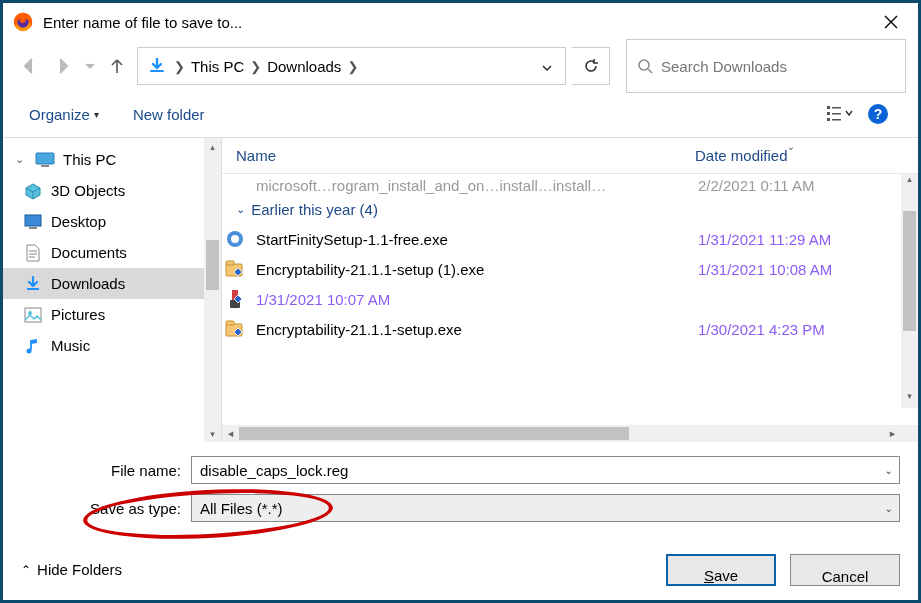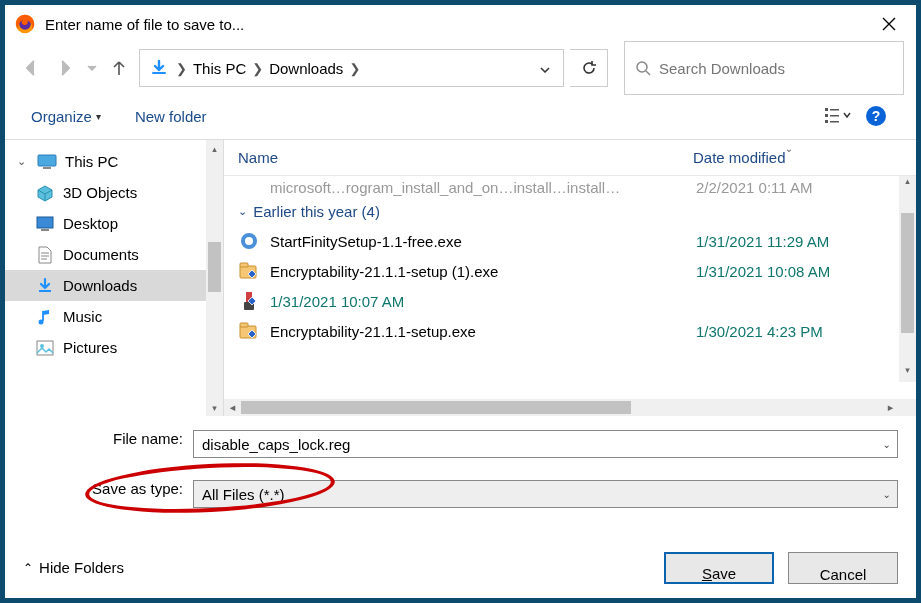"Enter name of file to" .window { border: 5px solid #0c4a6e -> 3px solid #0c4a6e }
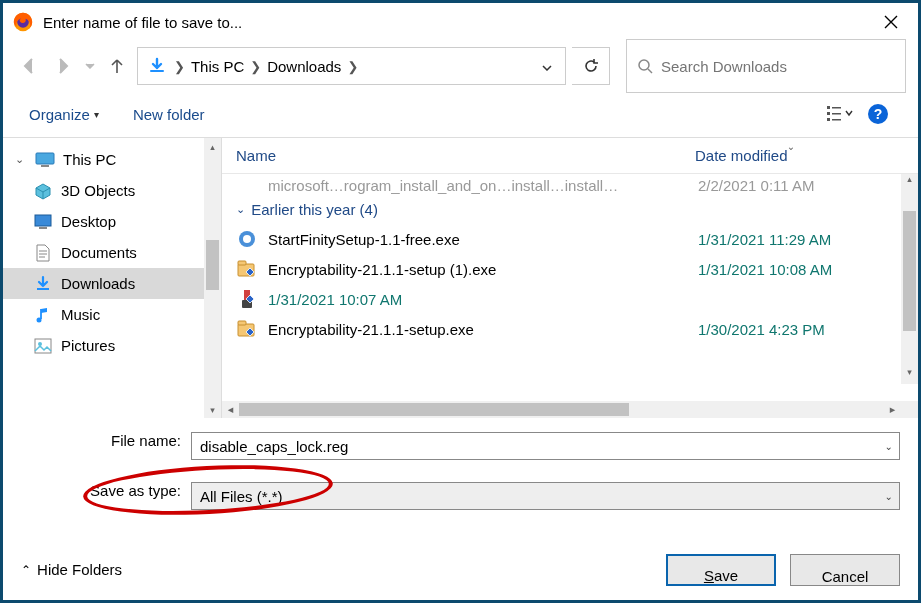"3D Objects" .sidebar-row { padding-left: 30px -> 20px }
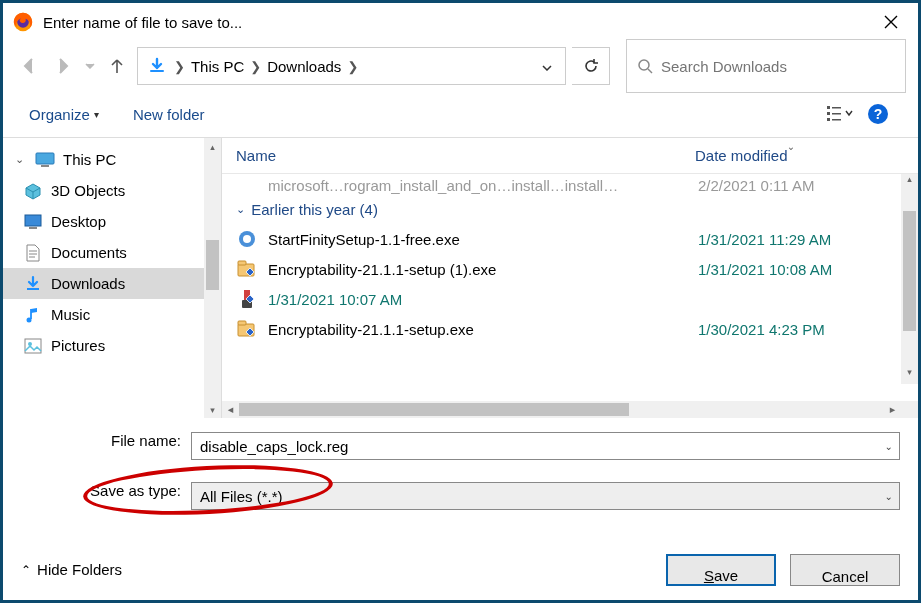"microsoft…rogram_install_and_on…install…" .filerow { padding-left: 14px -> 2px }
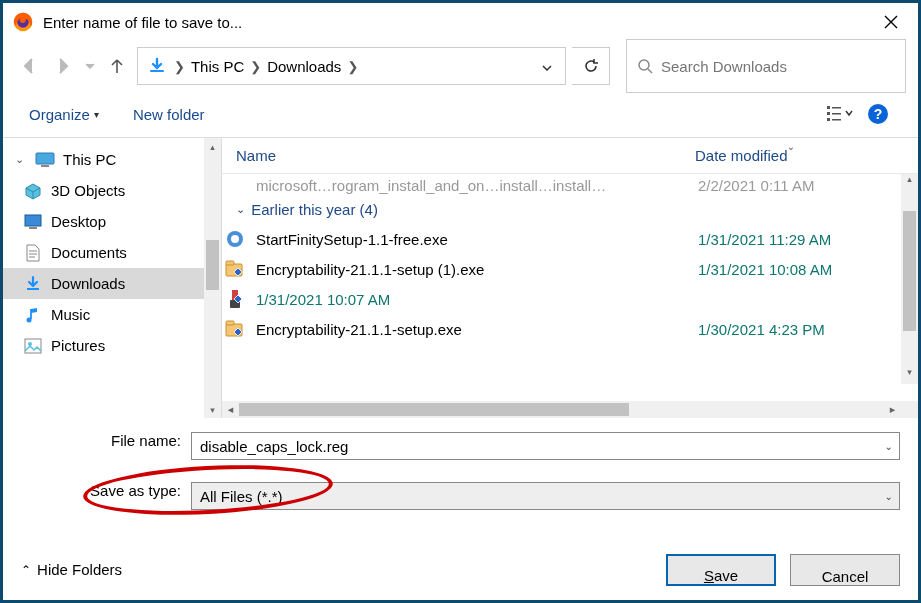"1/31/2021 11:29 AM" .filerow .fdate { color: #0f766e -> #8b5cf6 }
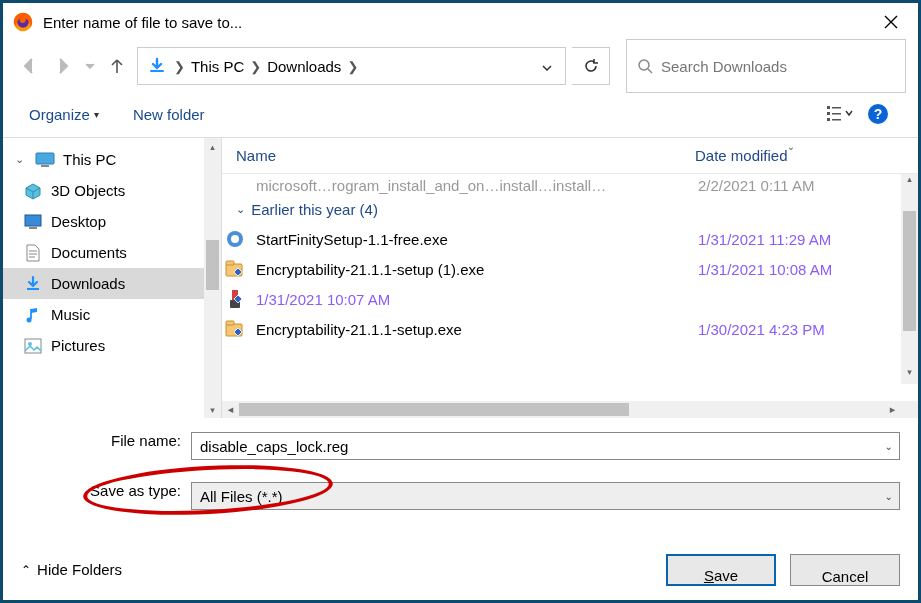"Music" div.sidebar-row { order: before "Pictures" -> after "Pictures" }
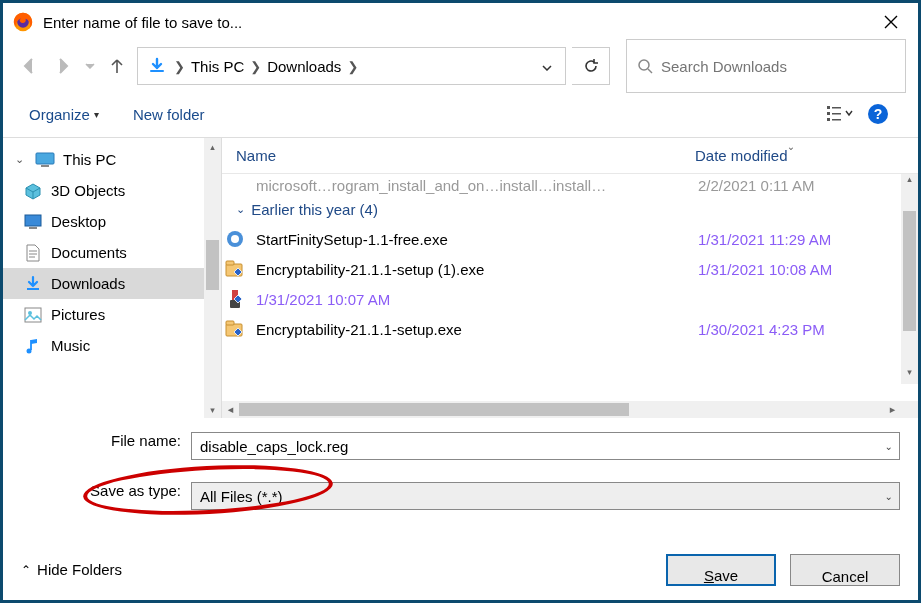"File name:" .input-row { align-items: none -> center; margin-bottom: 22px -> 10px }
